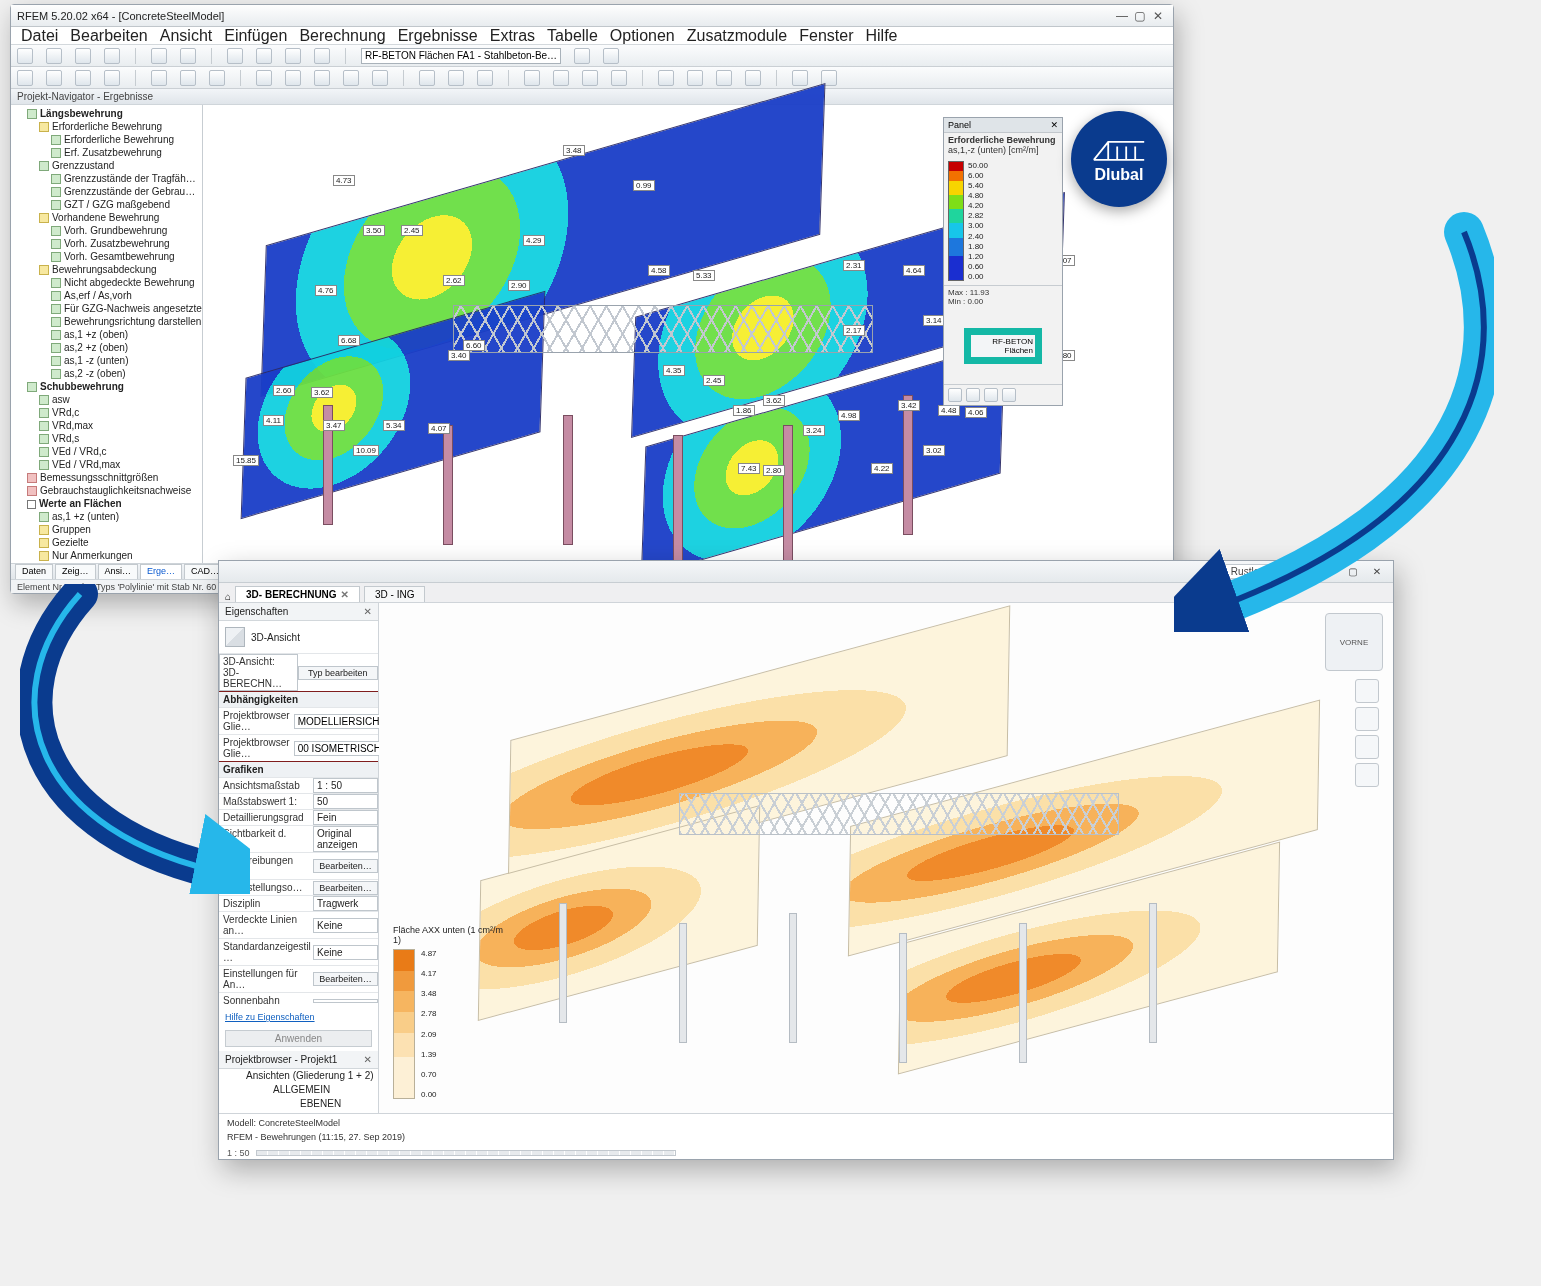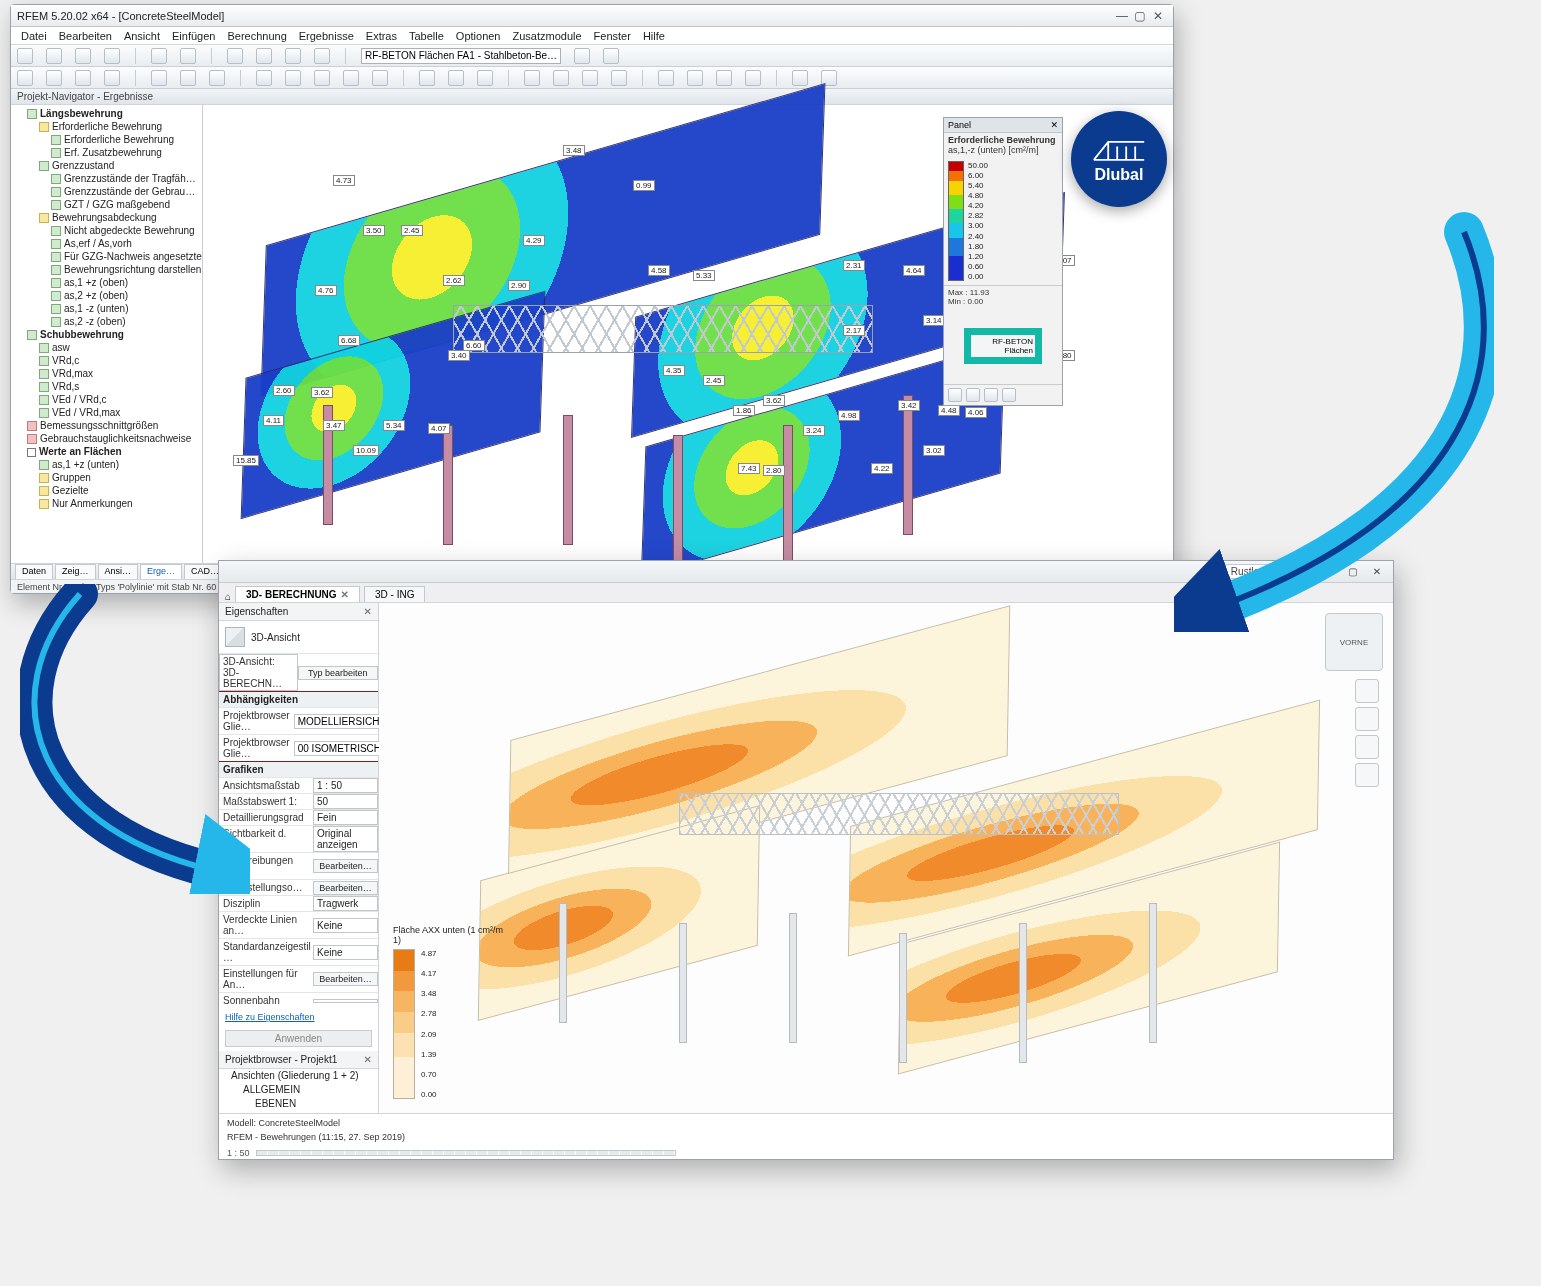"Datei" .menubar { font-size: 11px -> 16px }
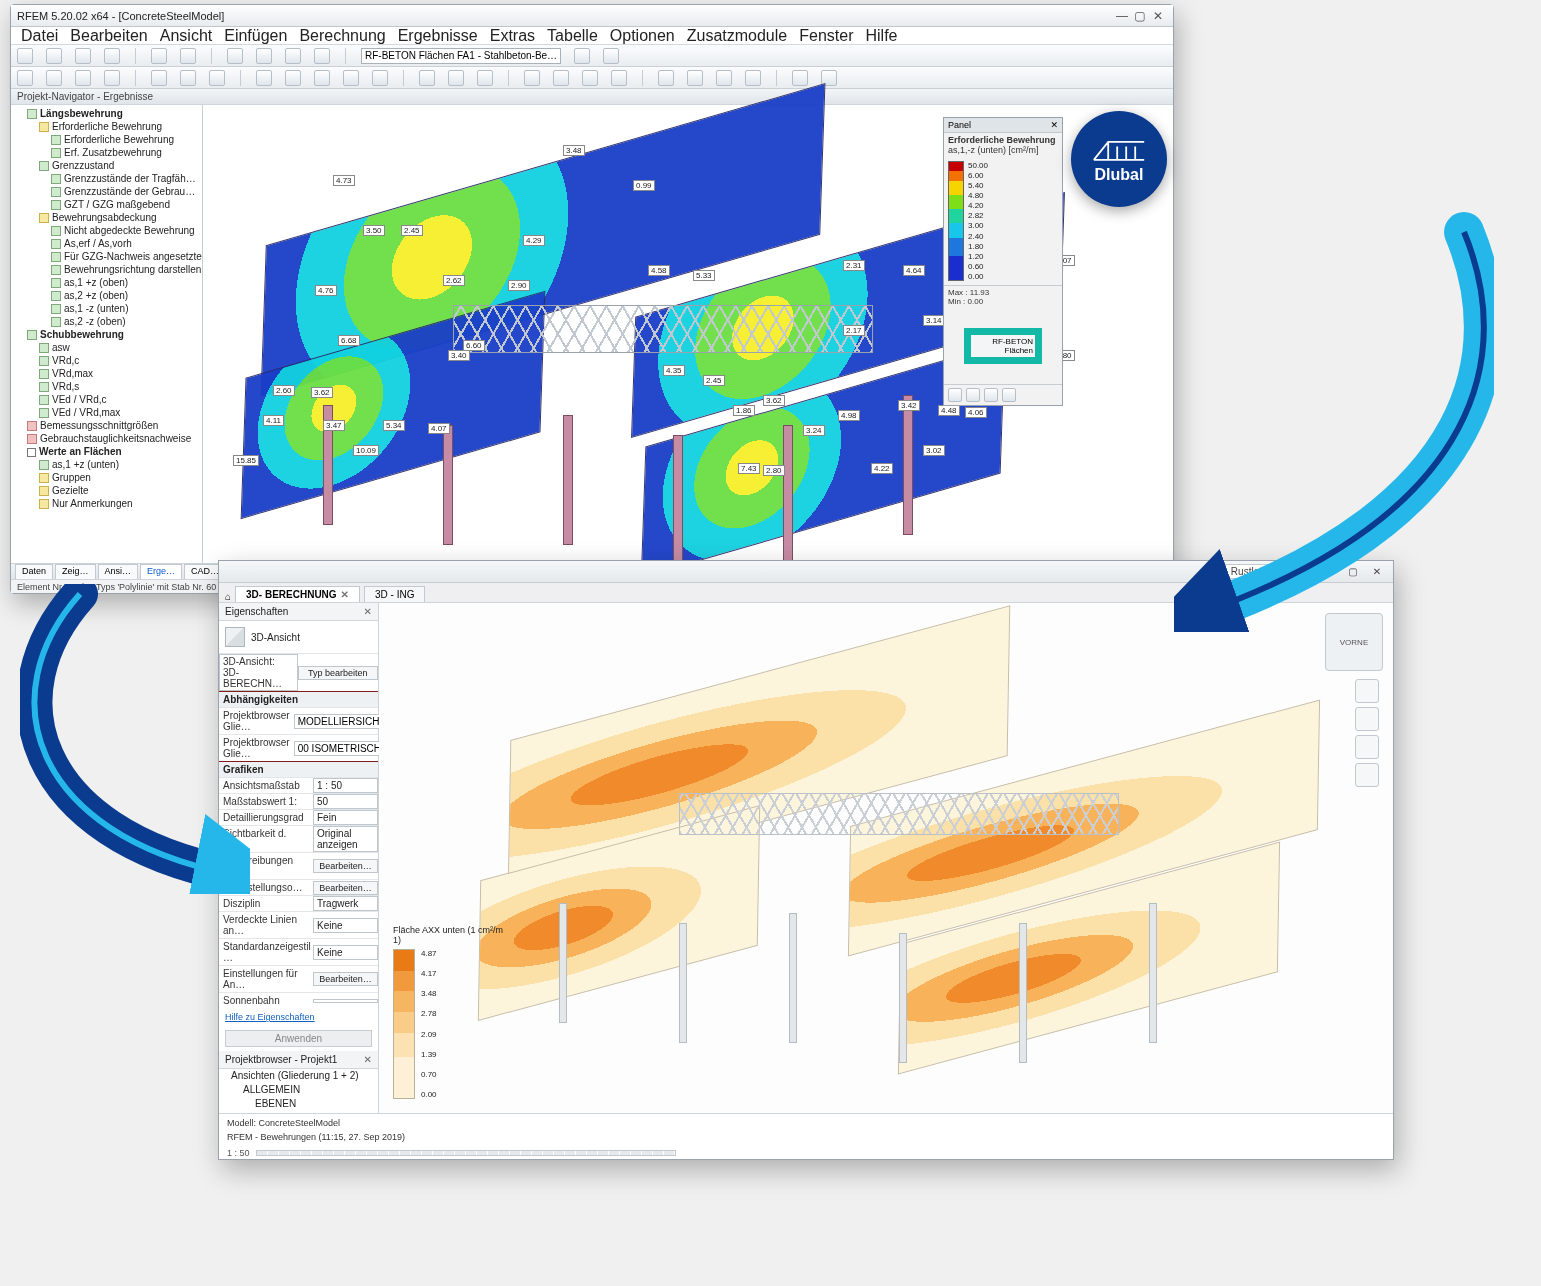"Vorhandene Bewehrung" li { html: none -> <li><span></span><span>Vorhandene Bewehrung</span> <ul> <li><span></span><span>Vorh. Grundbewehrung</span></li> <li><span></span><span>Vorh. Zusatzbewehrung</span></li> <li><span></span><span>Vorh. Gesamtbewehrung</span></li> </ul></li> }
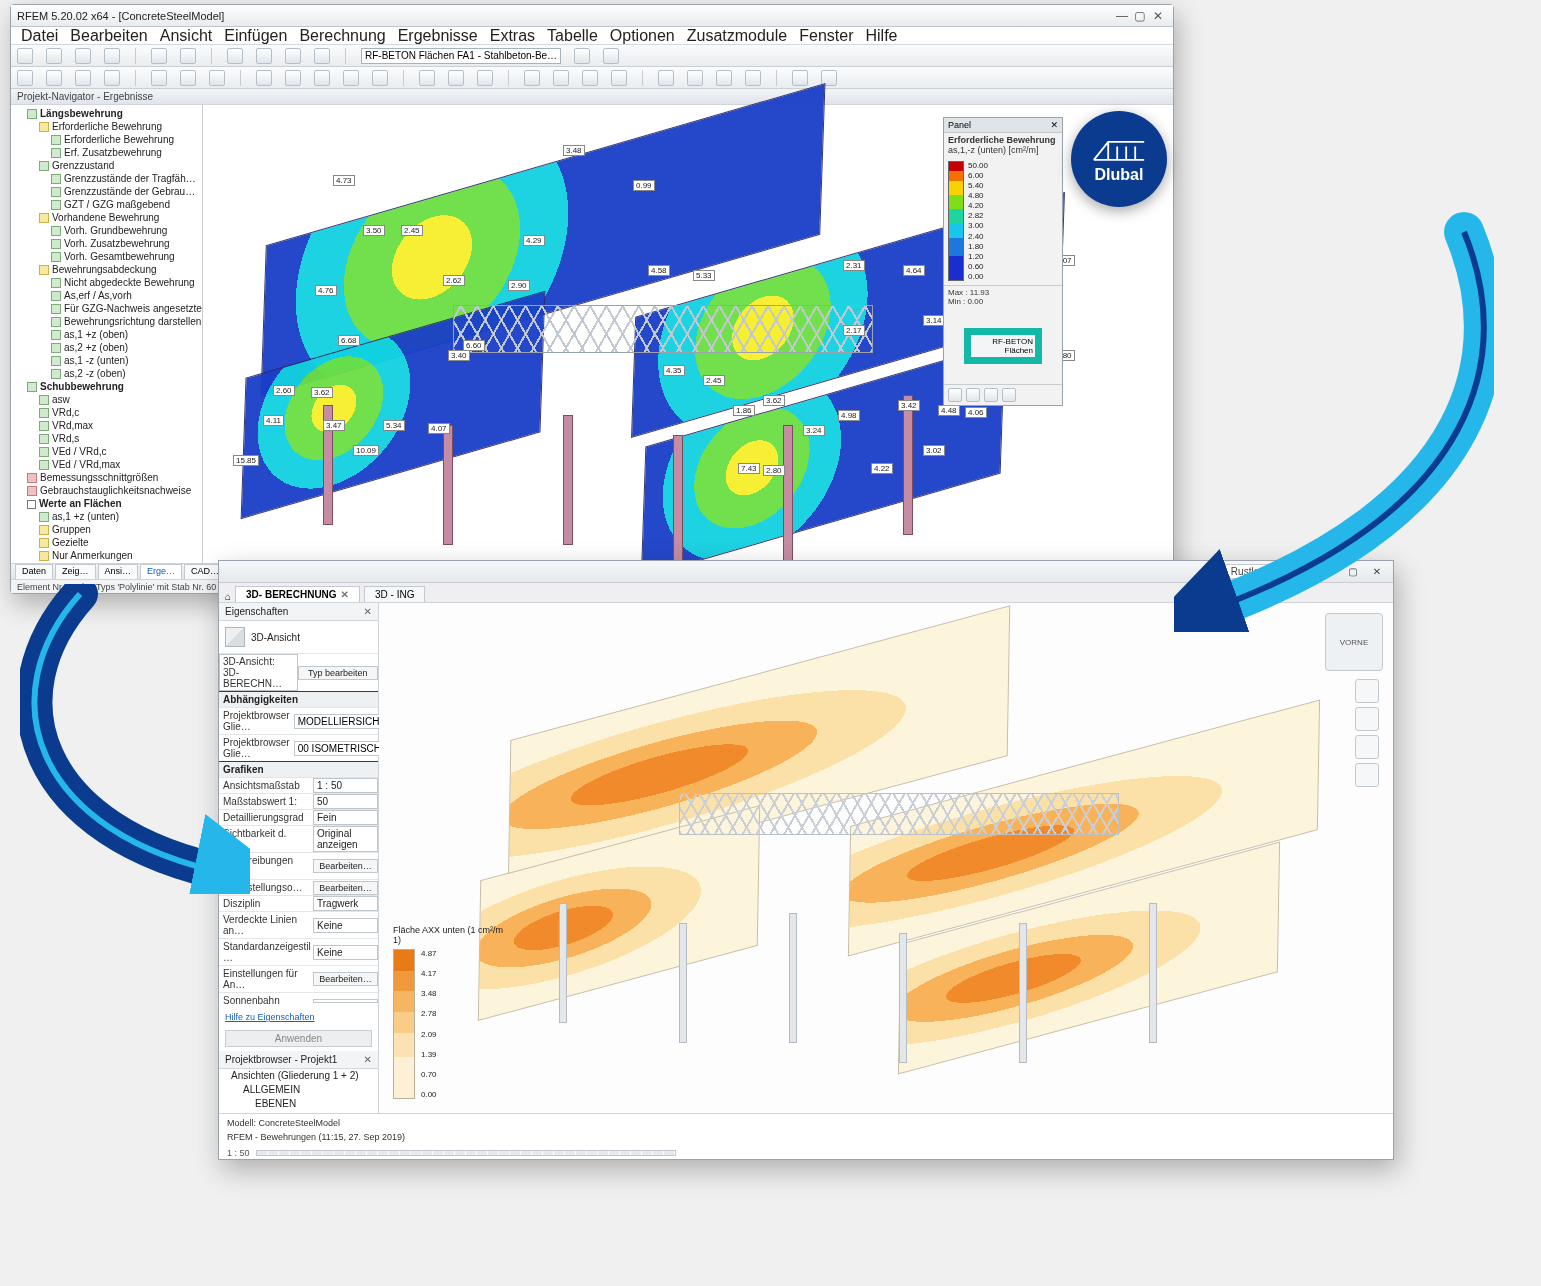"Ansichten (Gliederung 1 + 2)" .pb ul { padding-left: 12px -> 27px }
